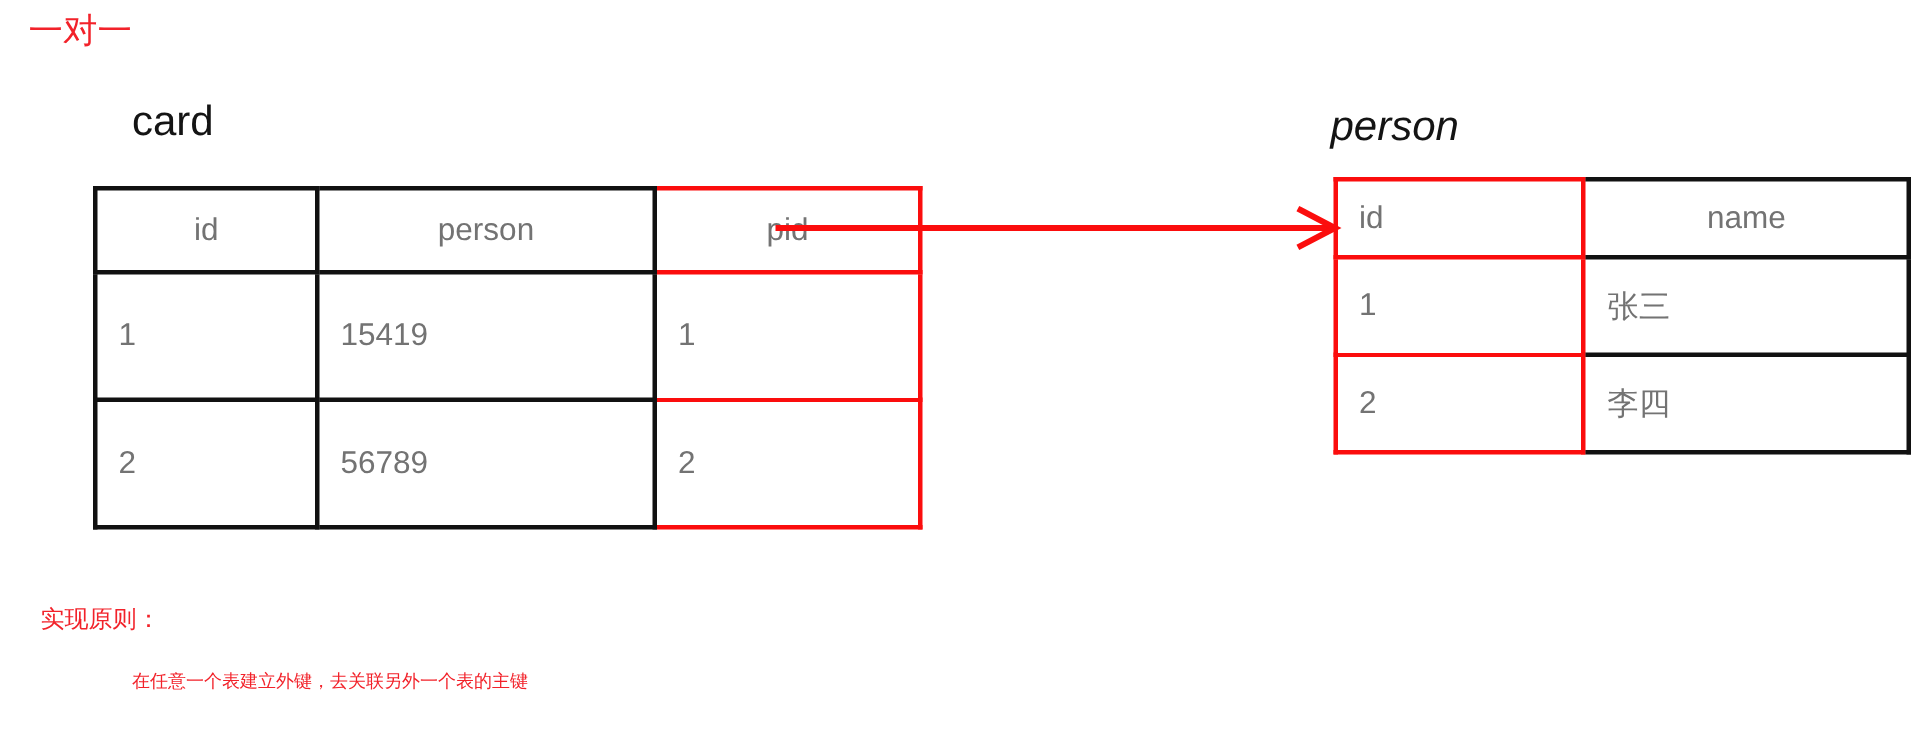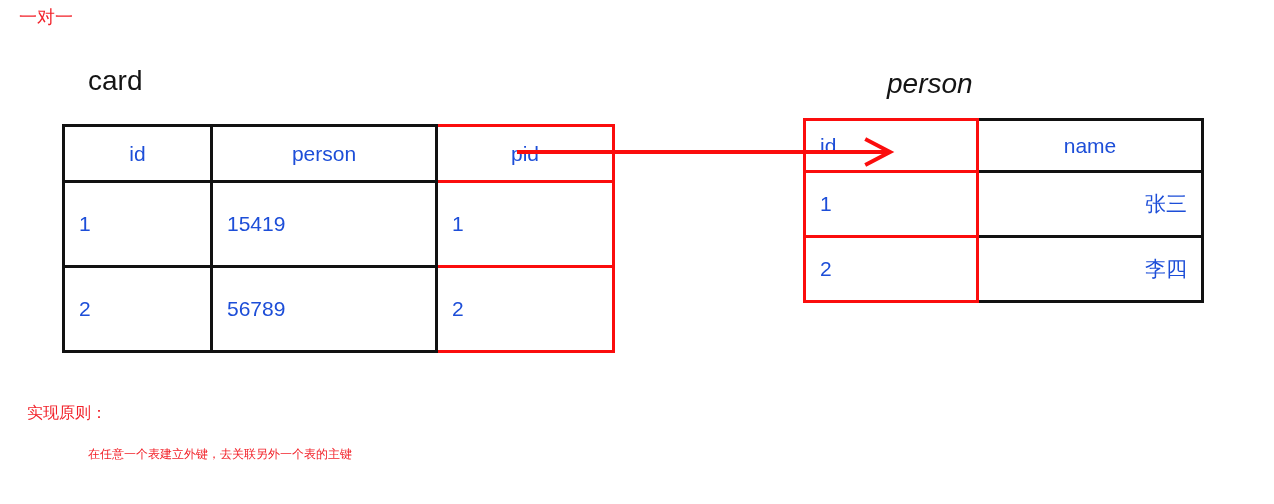"一对一" .title-red { font-size: 18px -> 23px }
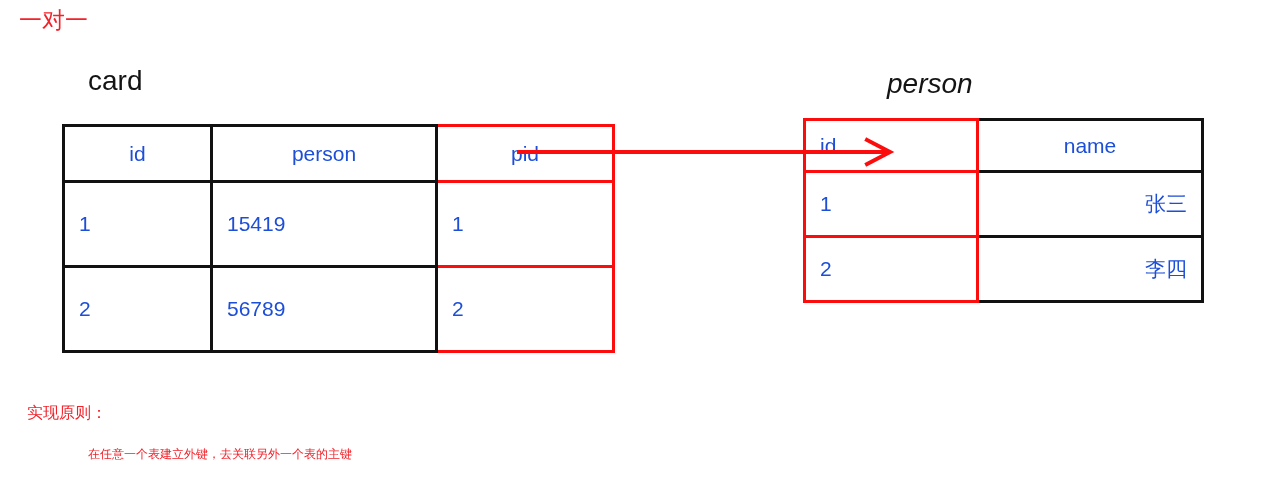"id" .db-table td { color: #1d4ed8 -> #737373 }
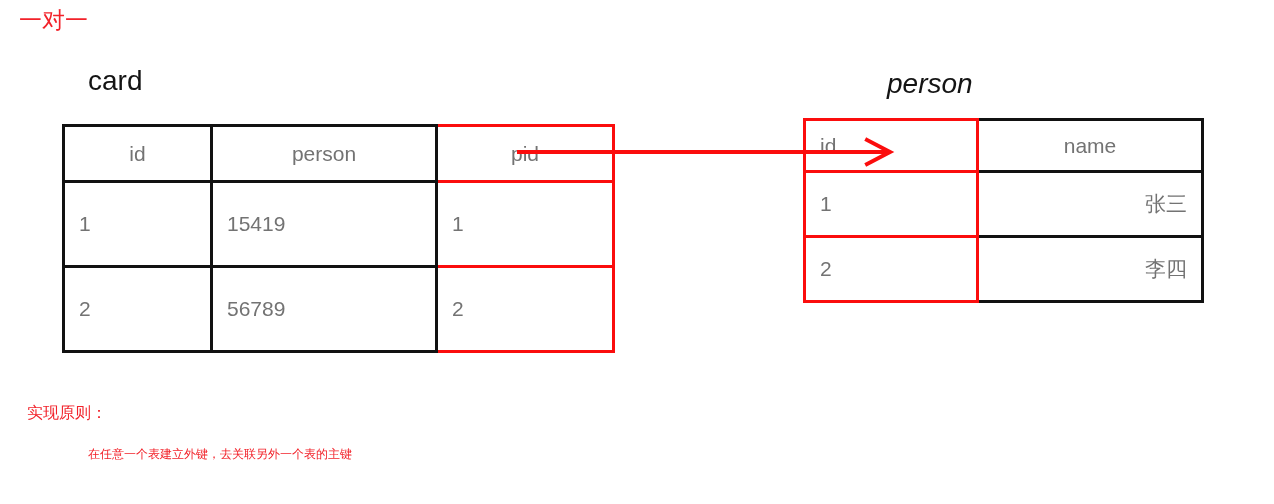"name" #person-table { left: 803px -> 889px }
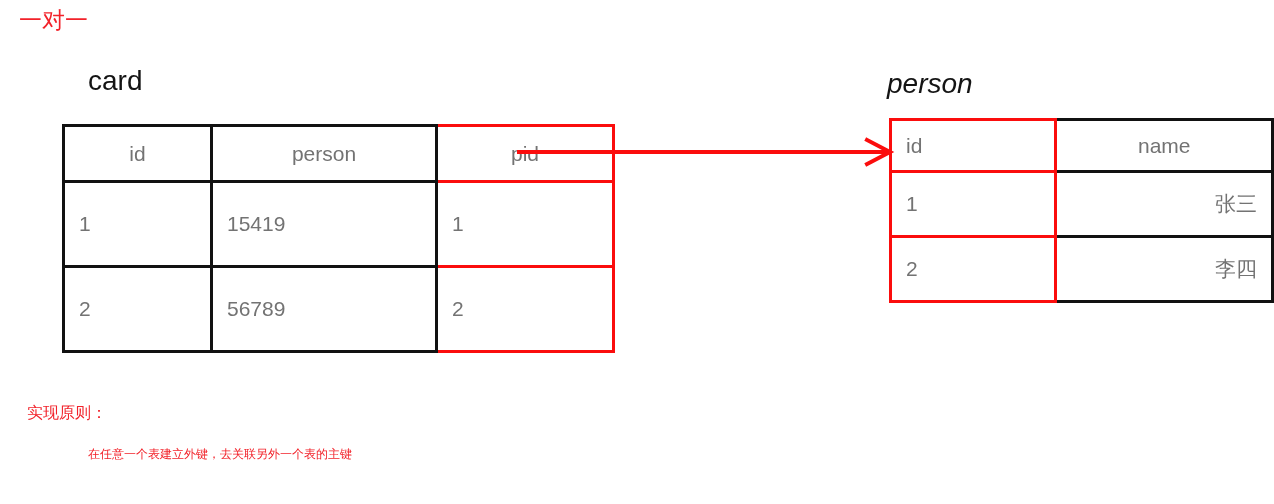"张三" .db-table td.cell-center { text-align: right -> left }
